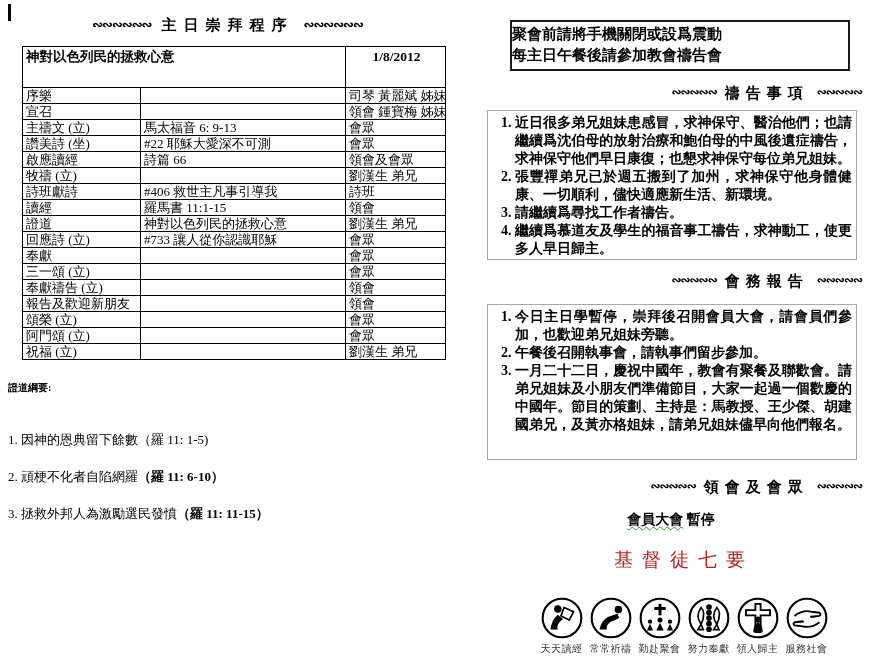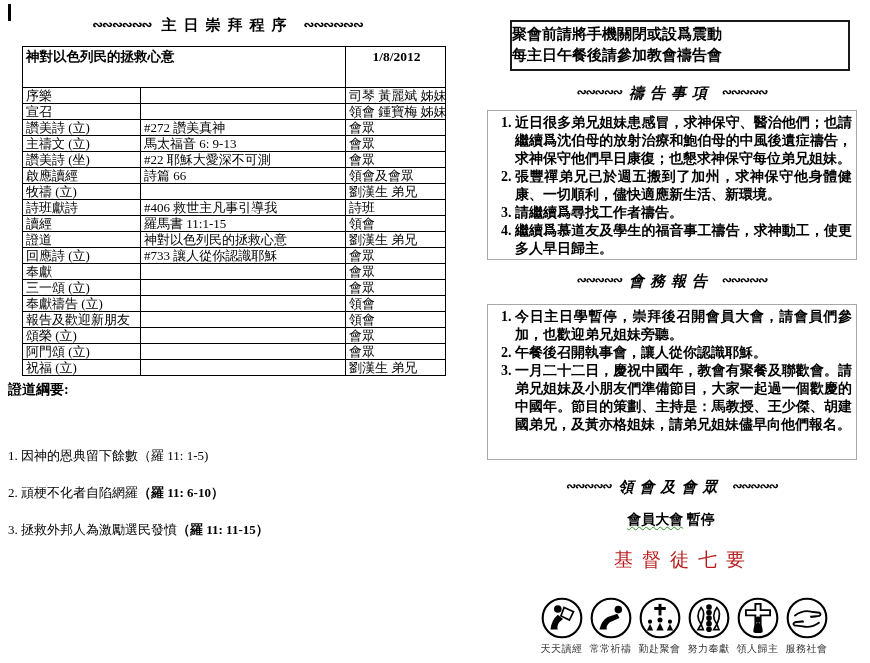"∾∾∾∾∾ 禱告事項 ∾∾∾∾∾" .sec-head { font-style: italic -> none; text-align: center -> right }
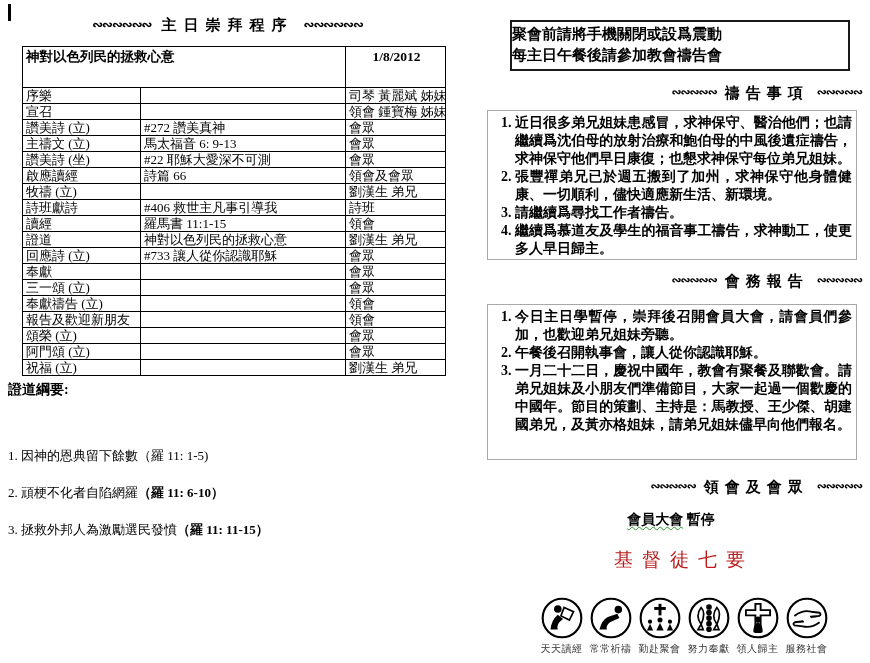"讚美詩 (立)" tr { html: <tr> <td><span>讚美詩 (立)</span></td> <td><span>#272 讚美真神</span></td> <td><span>會眾</span></td> </tr> -> none }
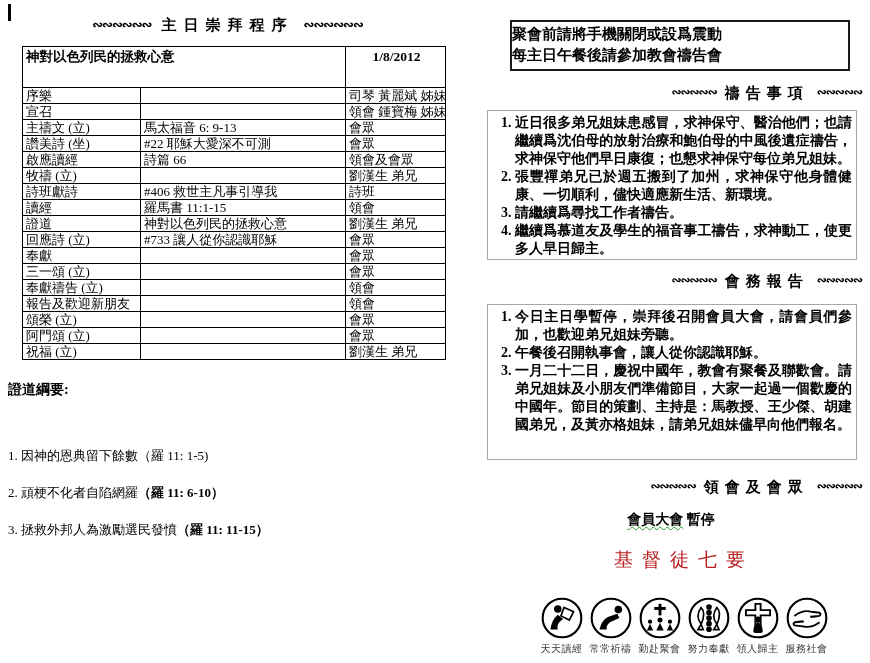"午餐後召開執事會，讓人從你認識耶穌。" li { text: 讓人從你認識耶穌 -> 請執事們留步參加 }
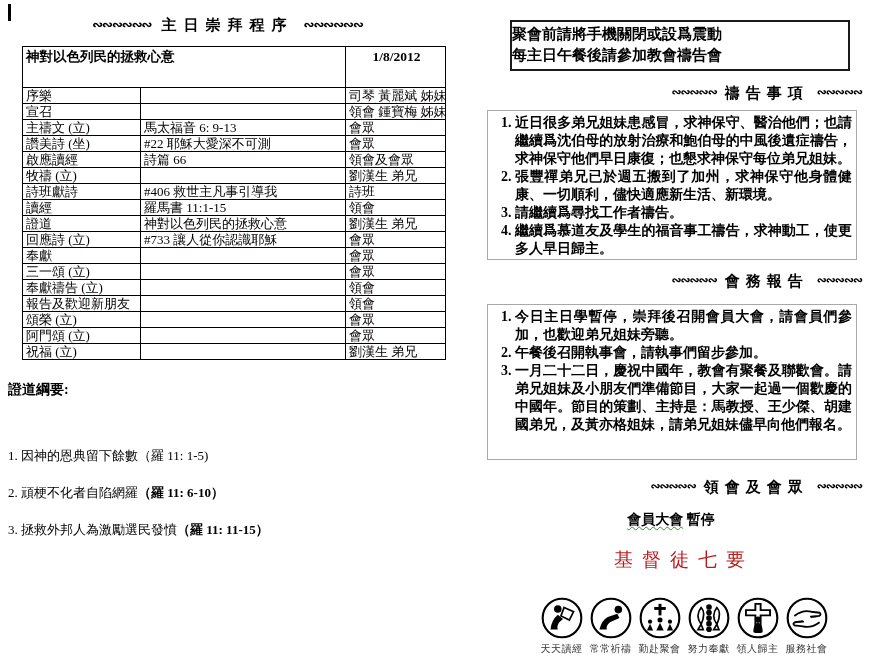"證道綱要:" .sermon-head { font-size: 14px -> 10px; margin: 0 0 48px 0 -> 0 0 36px 0 }
